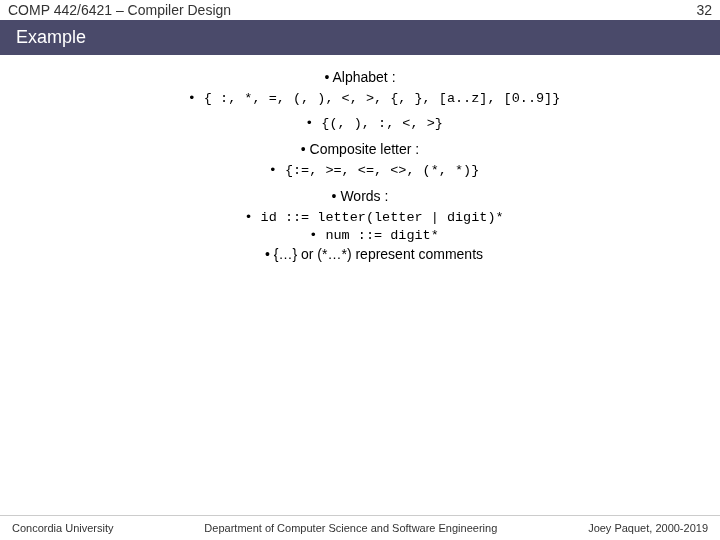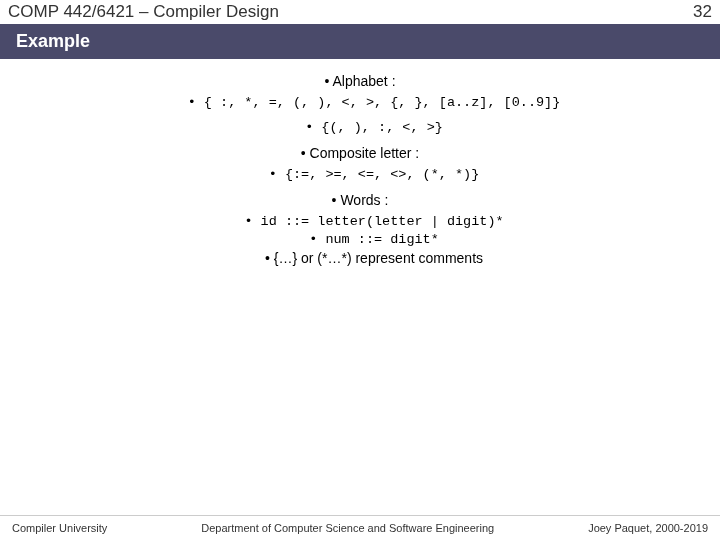"COMP 442/6421 – Compiler Design" .top-bar { font-size: 17px -> 14px }
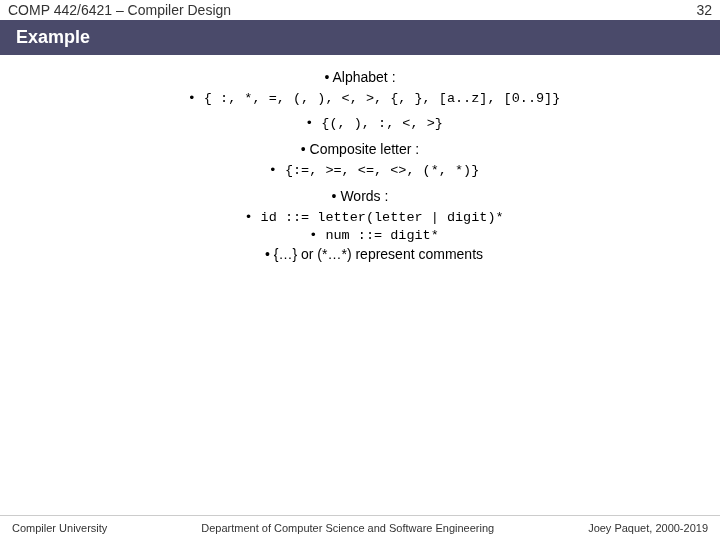"Example" .slide-header { font-weight: bold -> normal }
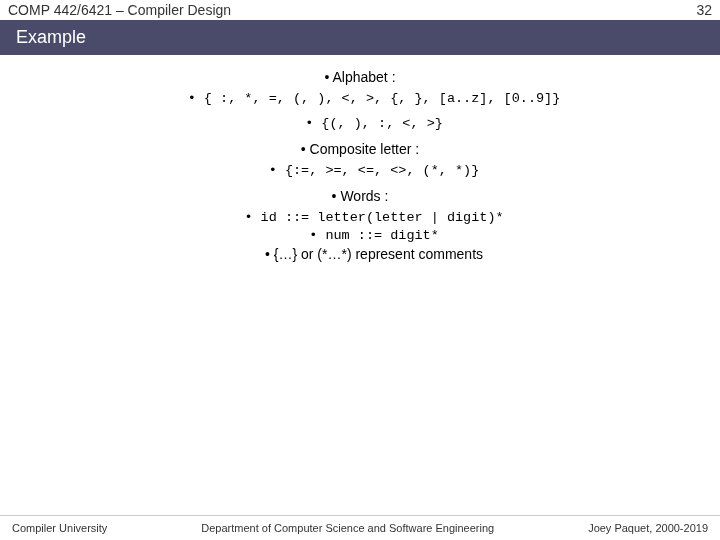"Compiler University" span { text: Compiler -> Concordia }
